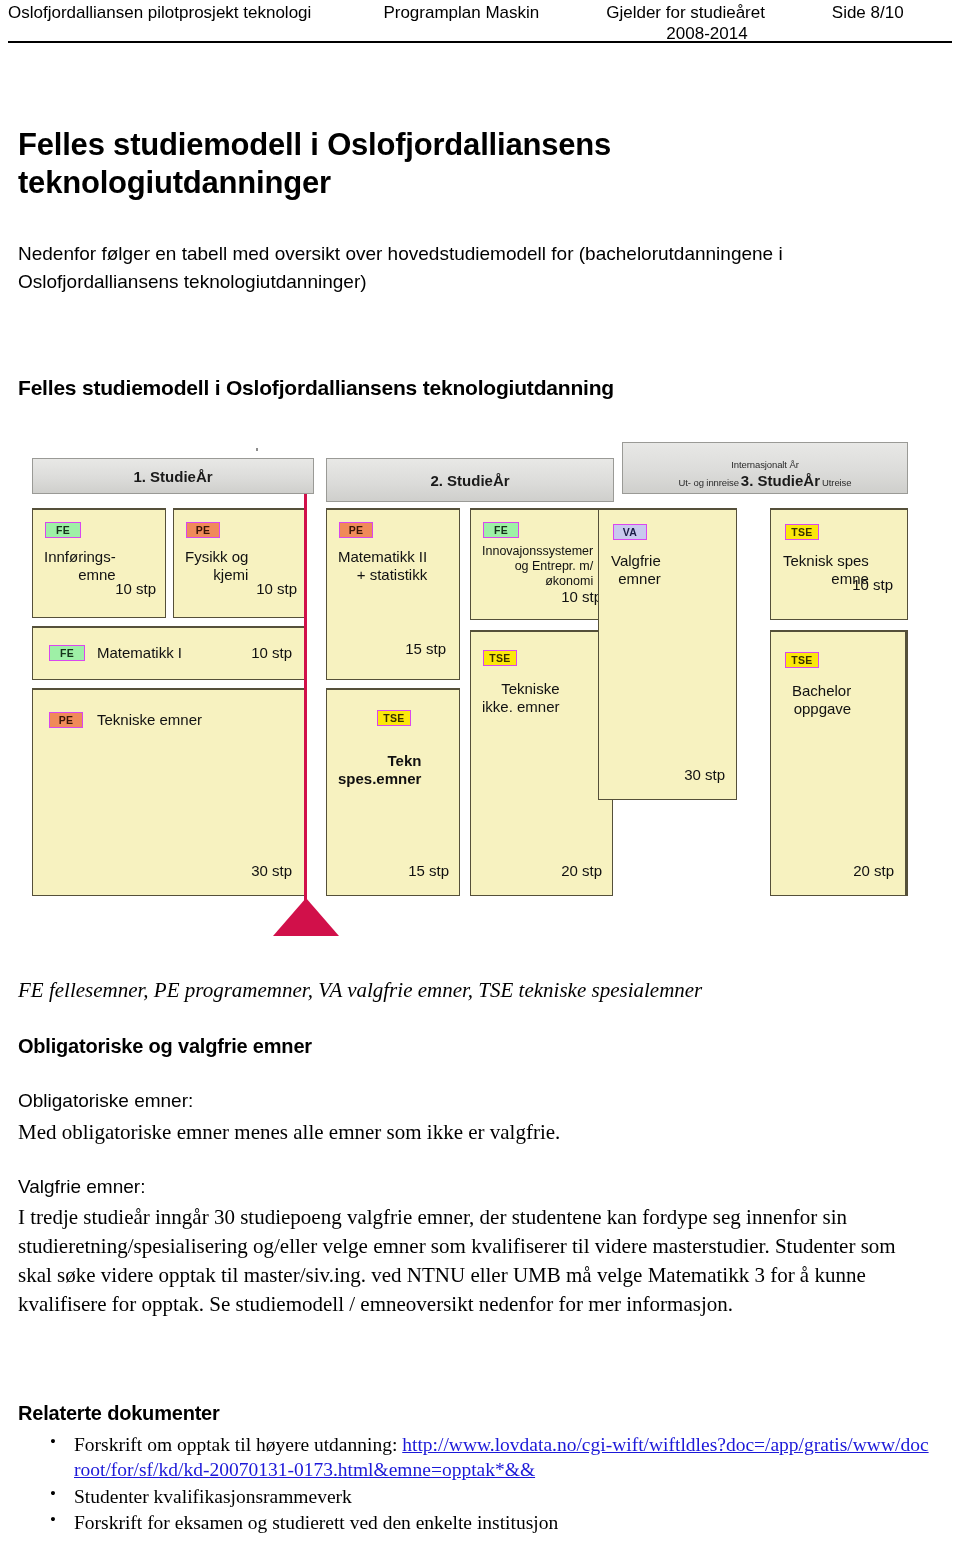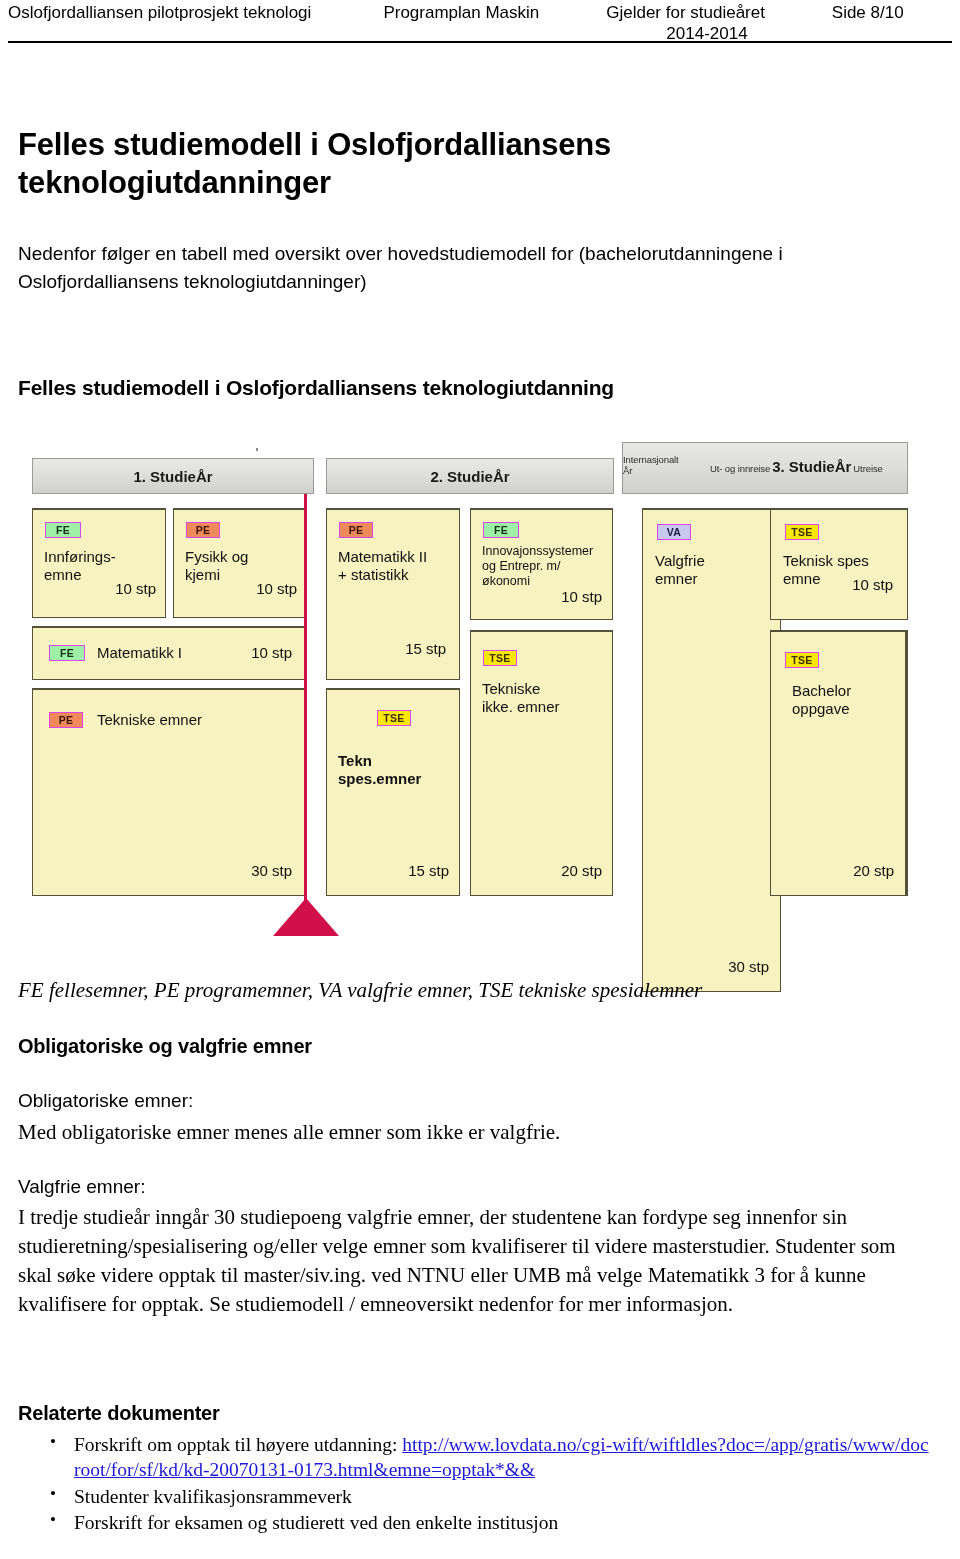"2014-2014" span.sub { text: 2014-2014 -> 2008-2014 }
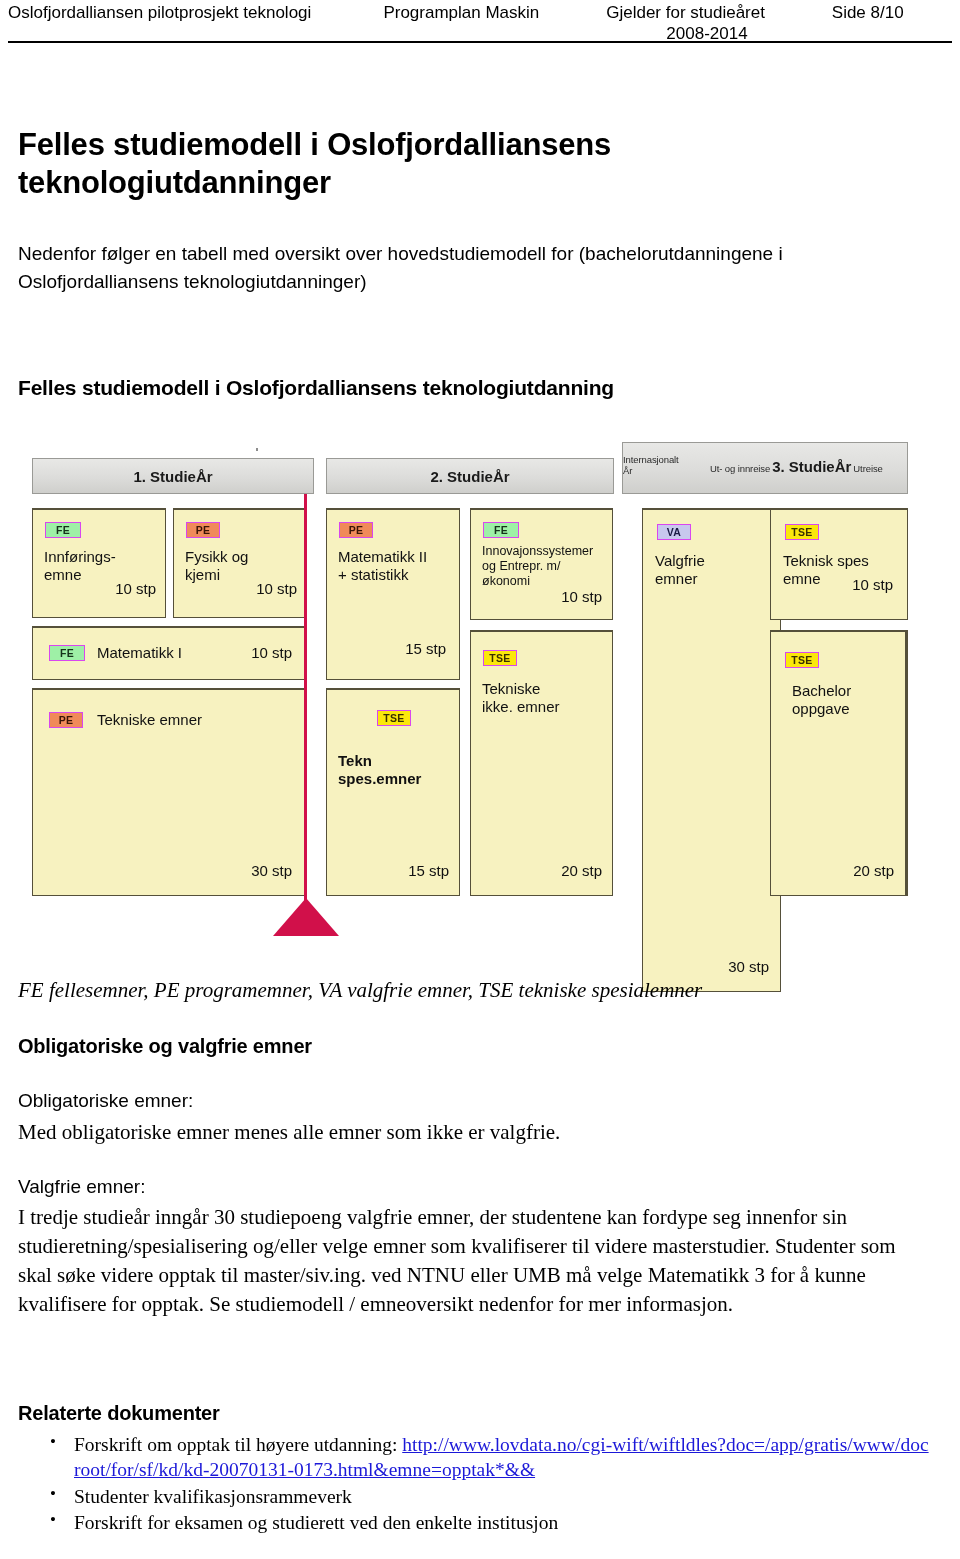"Internasjonalt År" #yearbar-3 { flex-direction: row -> column; gap: 7px -> none }
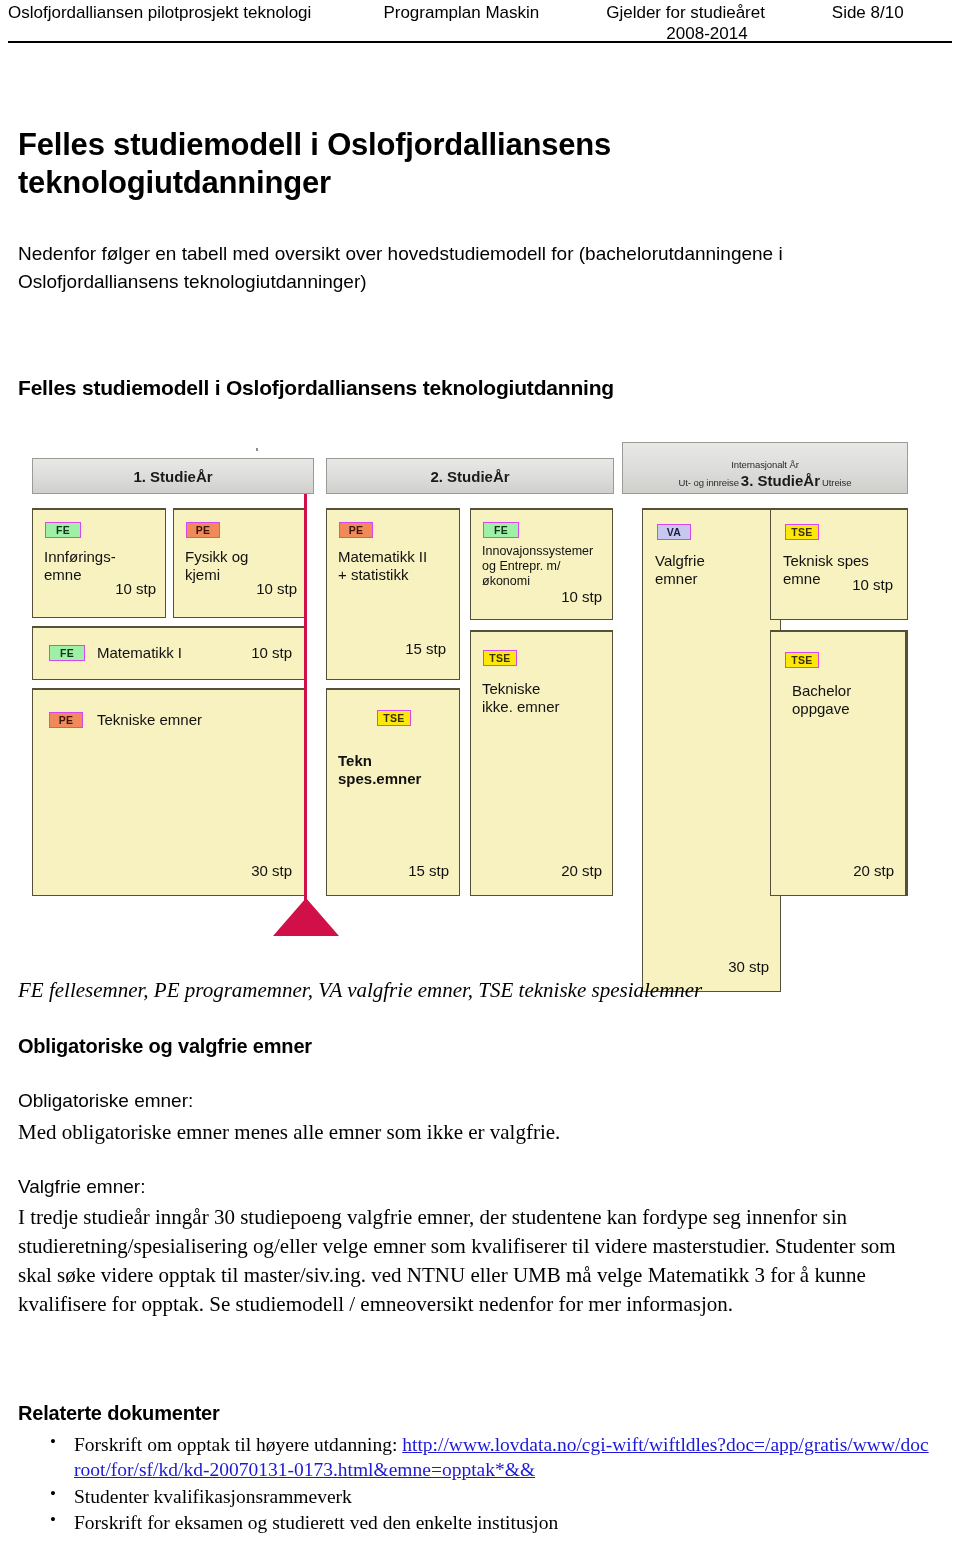"2. StudieÅr" #yearbar-2 { height: 36px -> 44px }
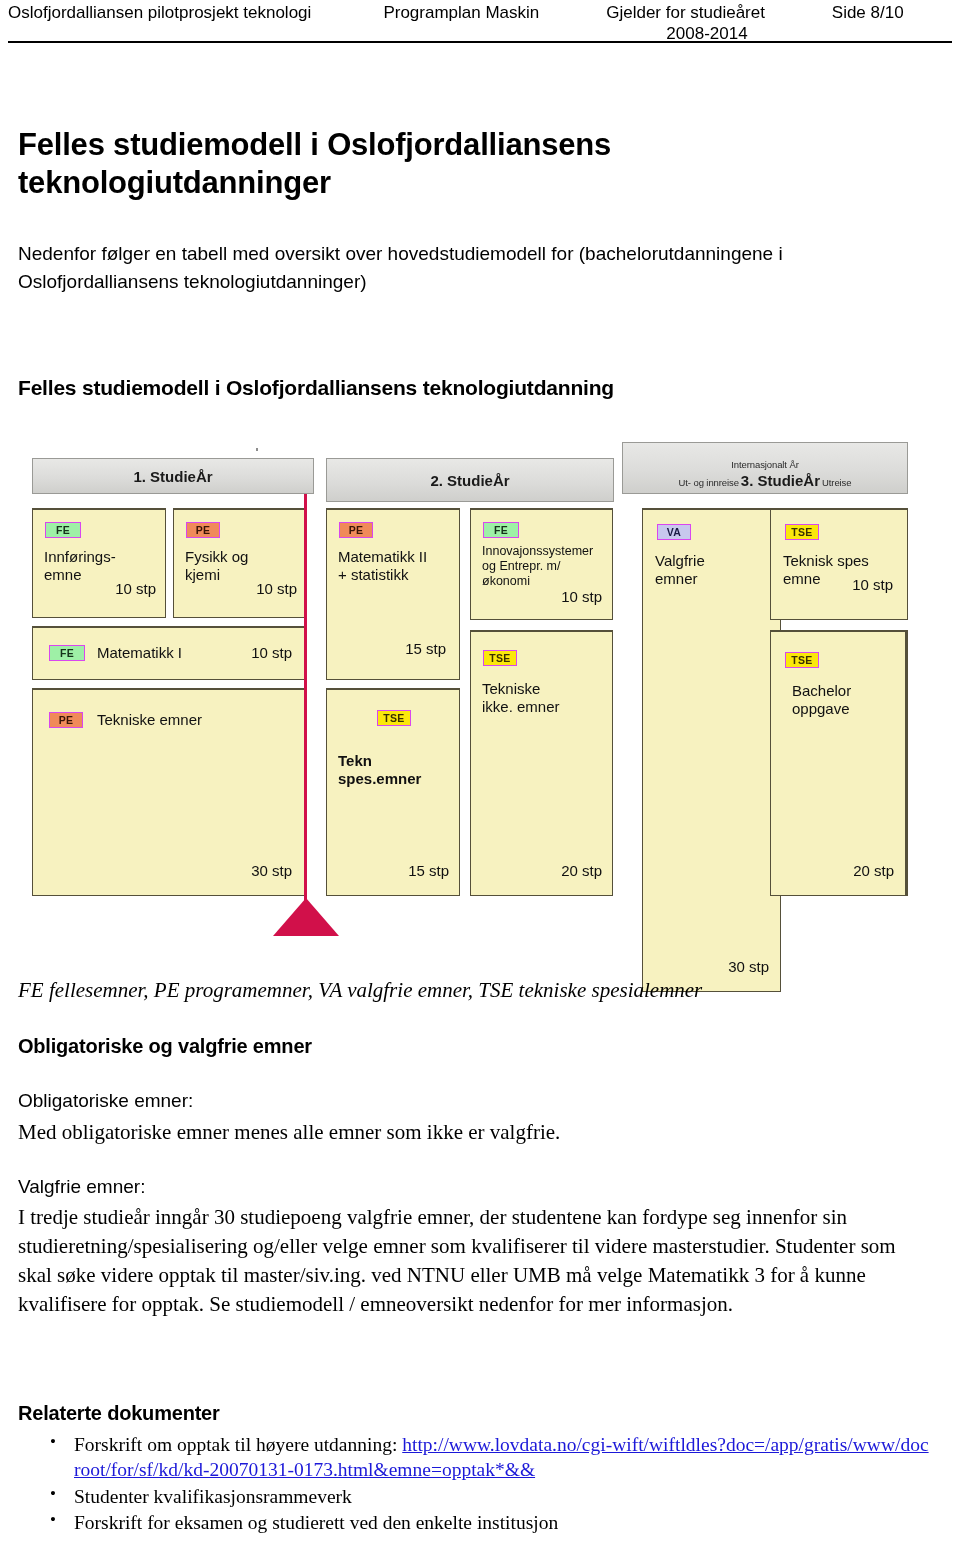"VA" div.cbox { height: 484px -> 292px; left: 624px -> 580px }
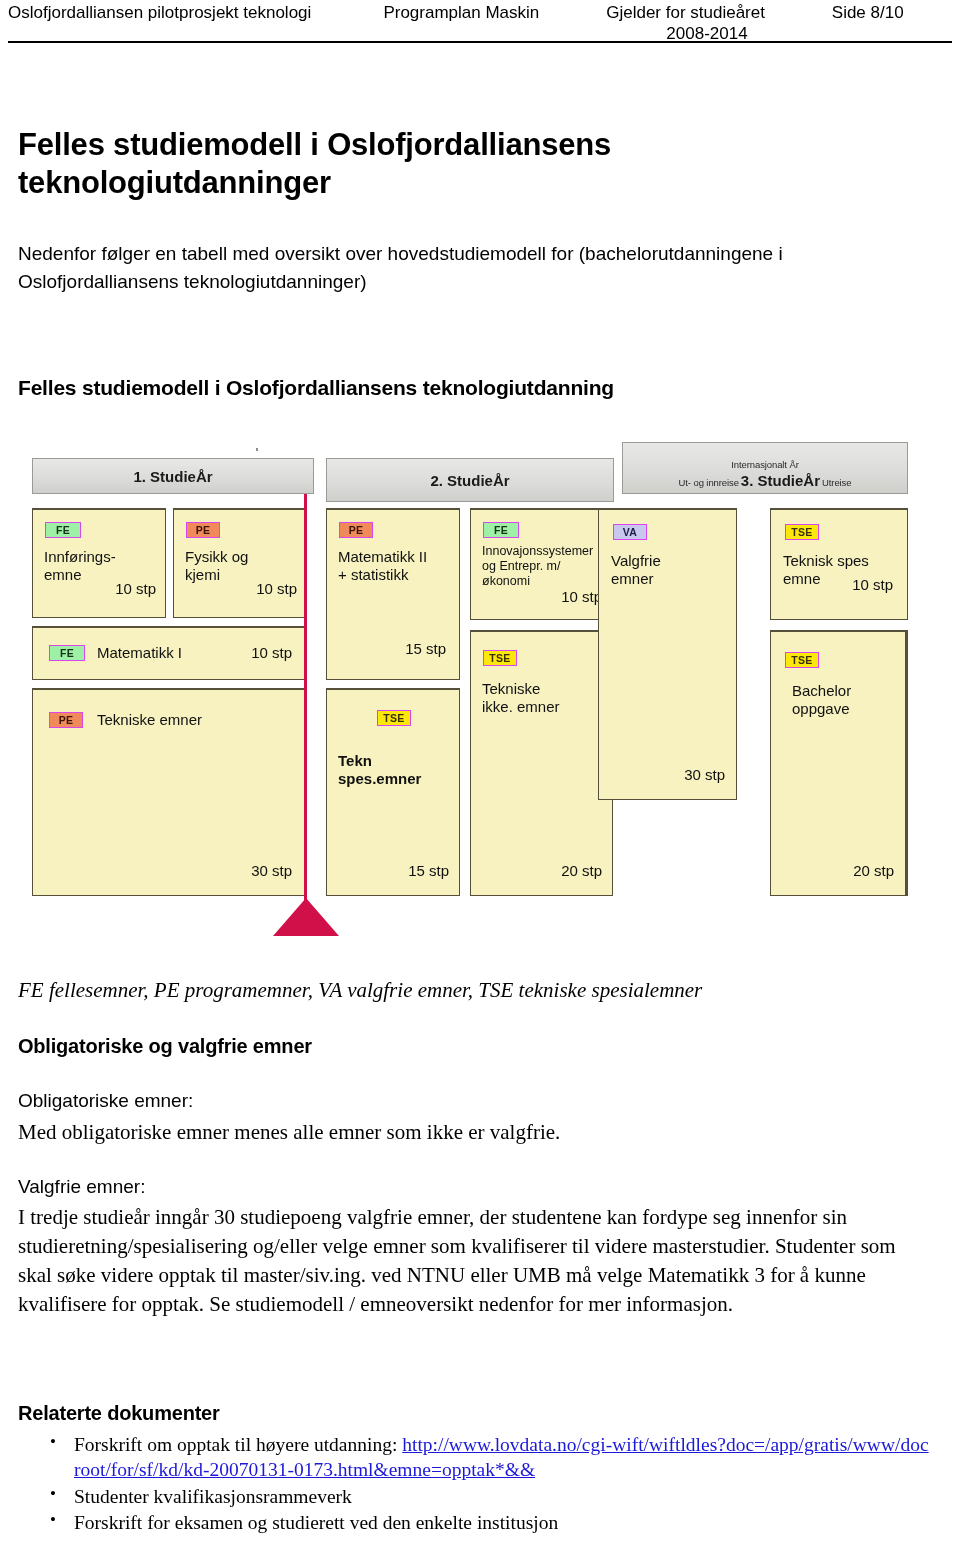"Innførings-" .ctitle { text-align: none -> right }
